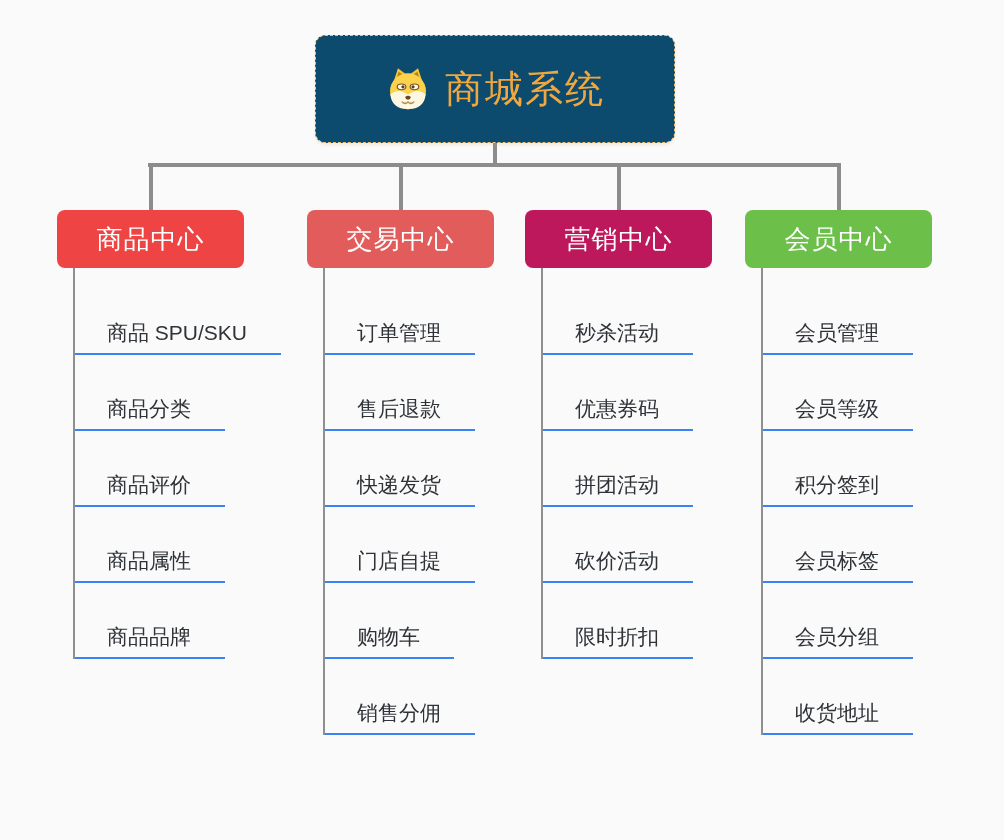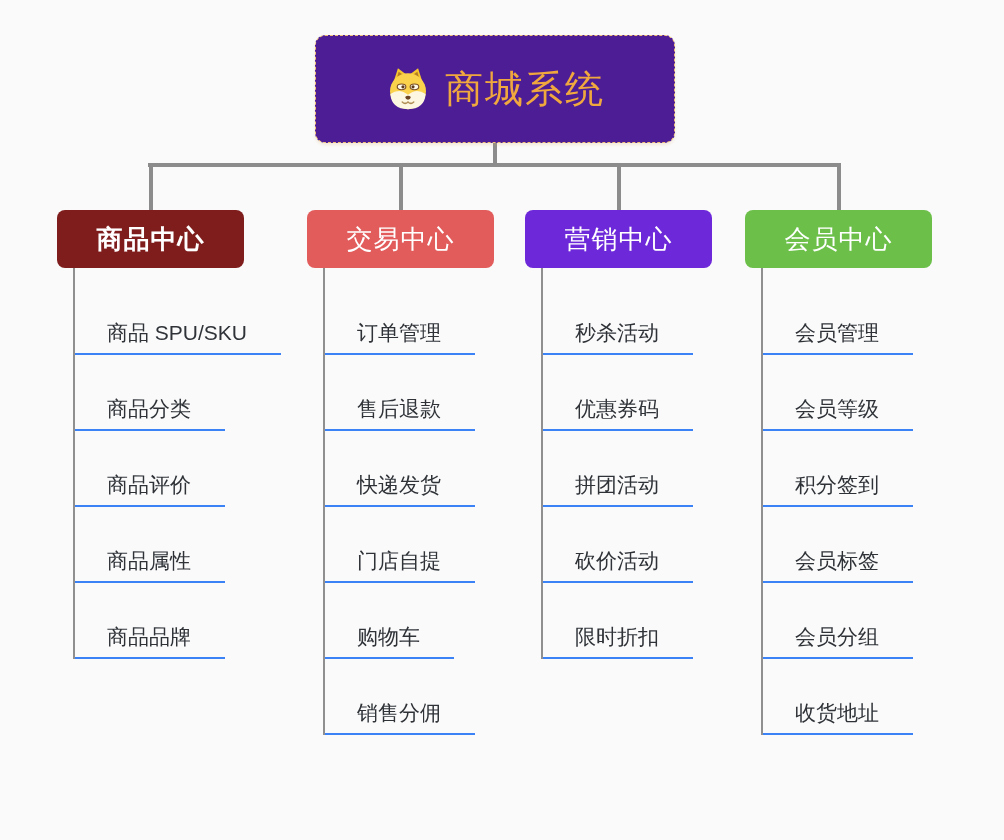"商城系统" .root { background: #4c1d95 -> #0c4a6e }
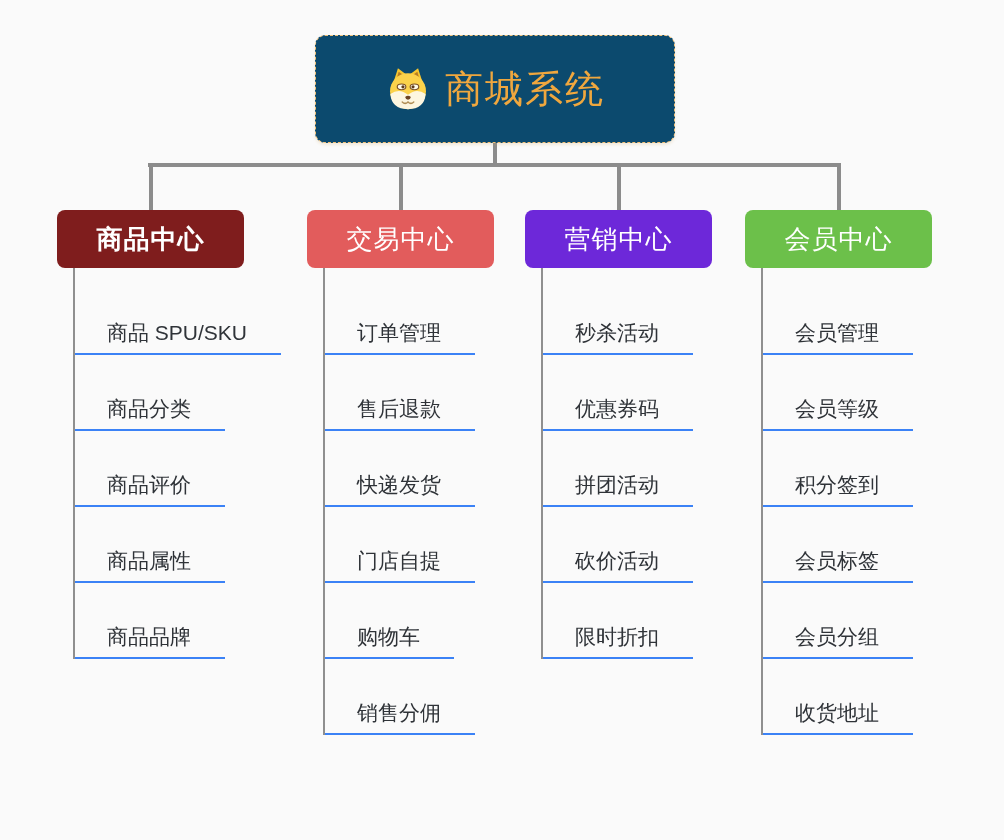"商品中心" div.branch-box { background: #7f1d1d -> #ef4444; font-weight: bold -> none }
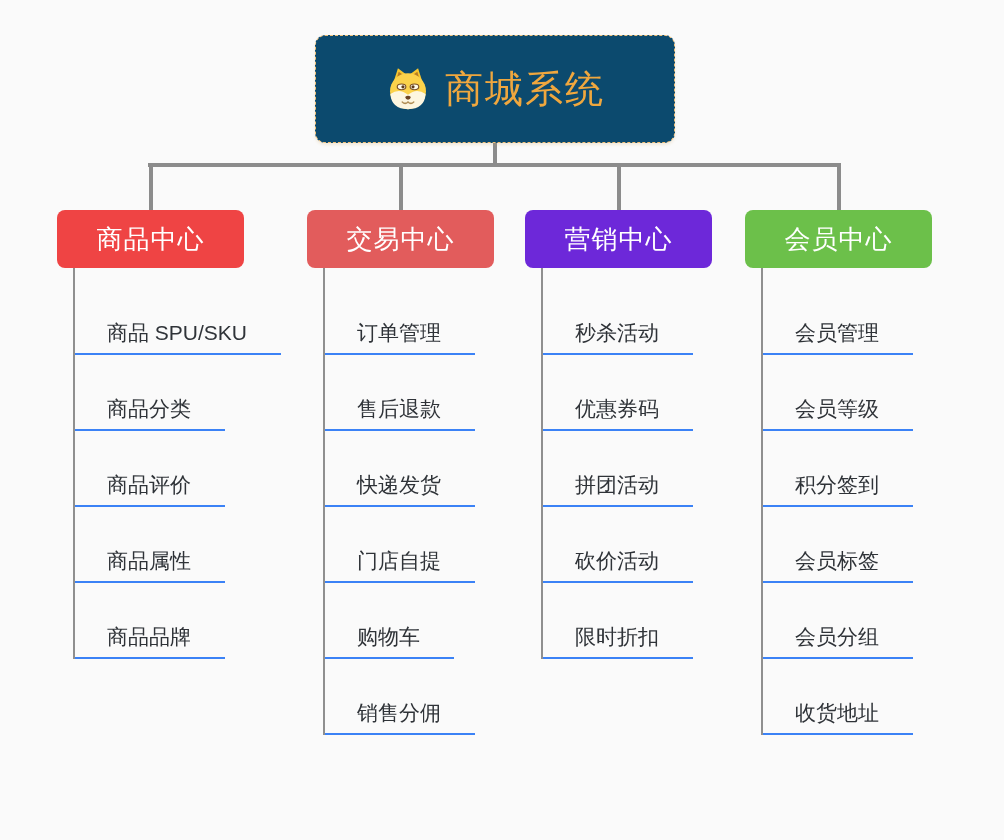"营销中心" div.branch-box { background: #6d28d9 -> #be185d }
